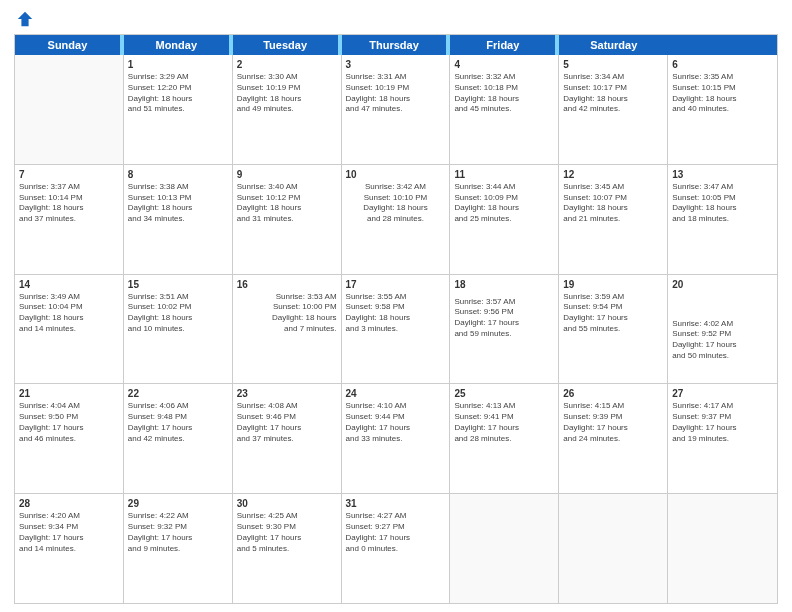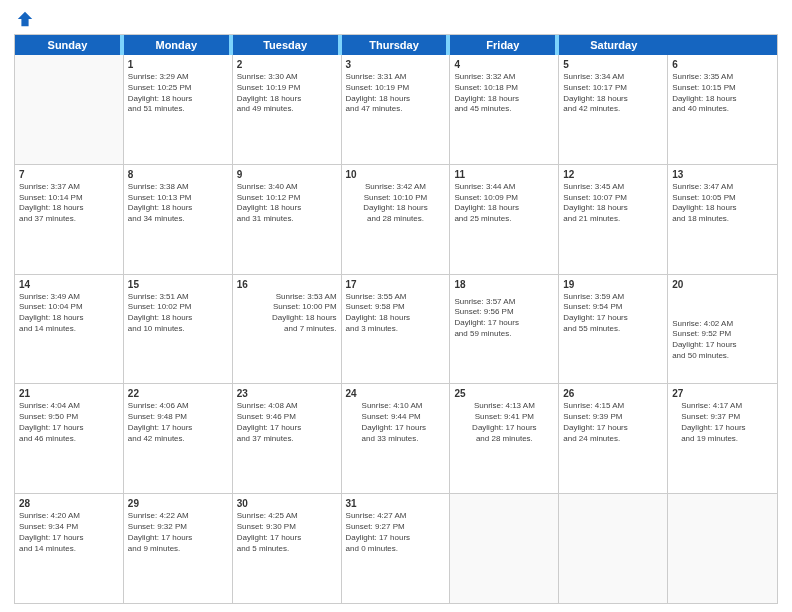"Sunrise: 3:29 AM" div.cell-content { text: 10:25 -> 12:20 }
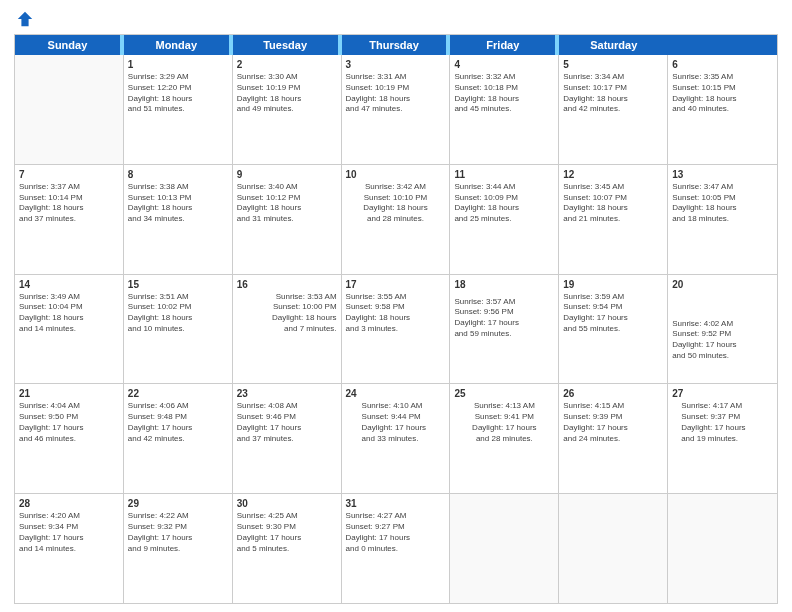"Sunrise: 4:10 AM" div.cell-content { margin-left: 16px -> none }
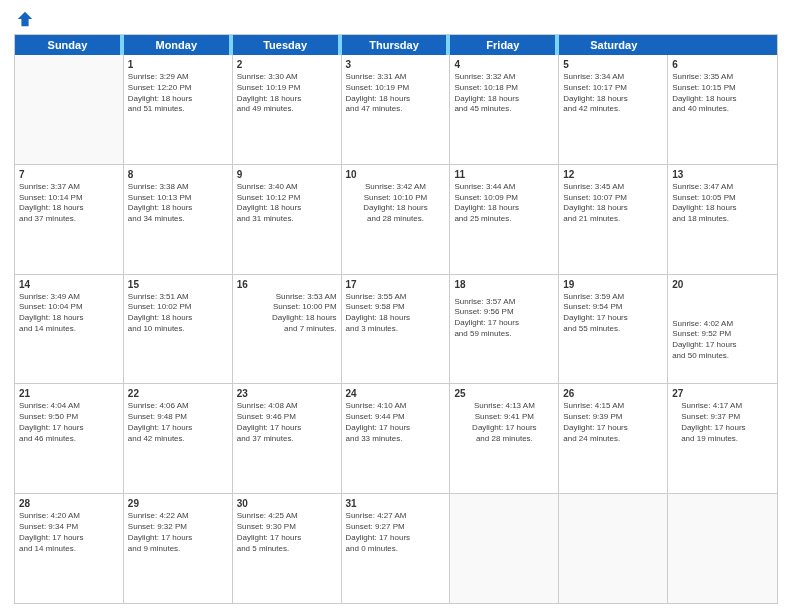"Sunrise: 4:13 AM" div.cell-content { text-align: center -> none }
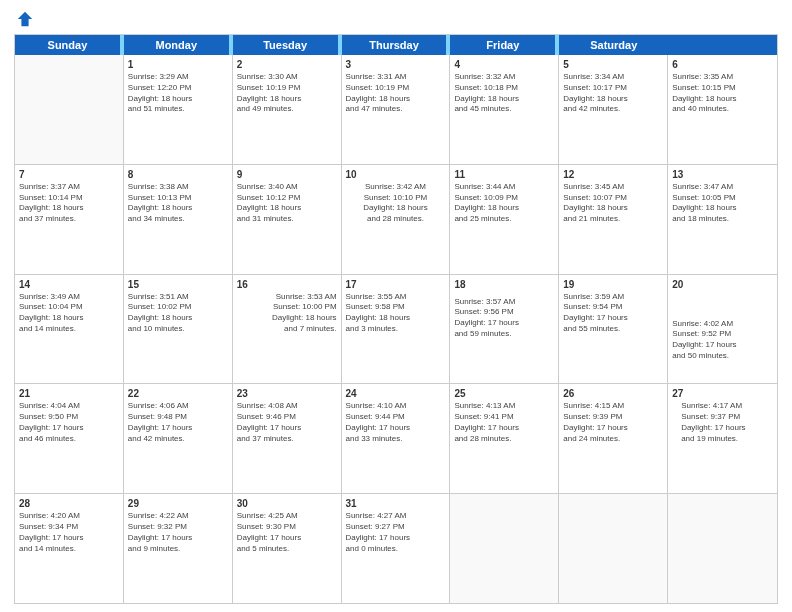"Sunrise: 4:17 AM" div.cell-content { margin-left: 9px -> none }
